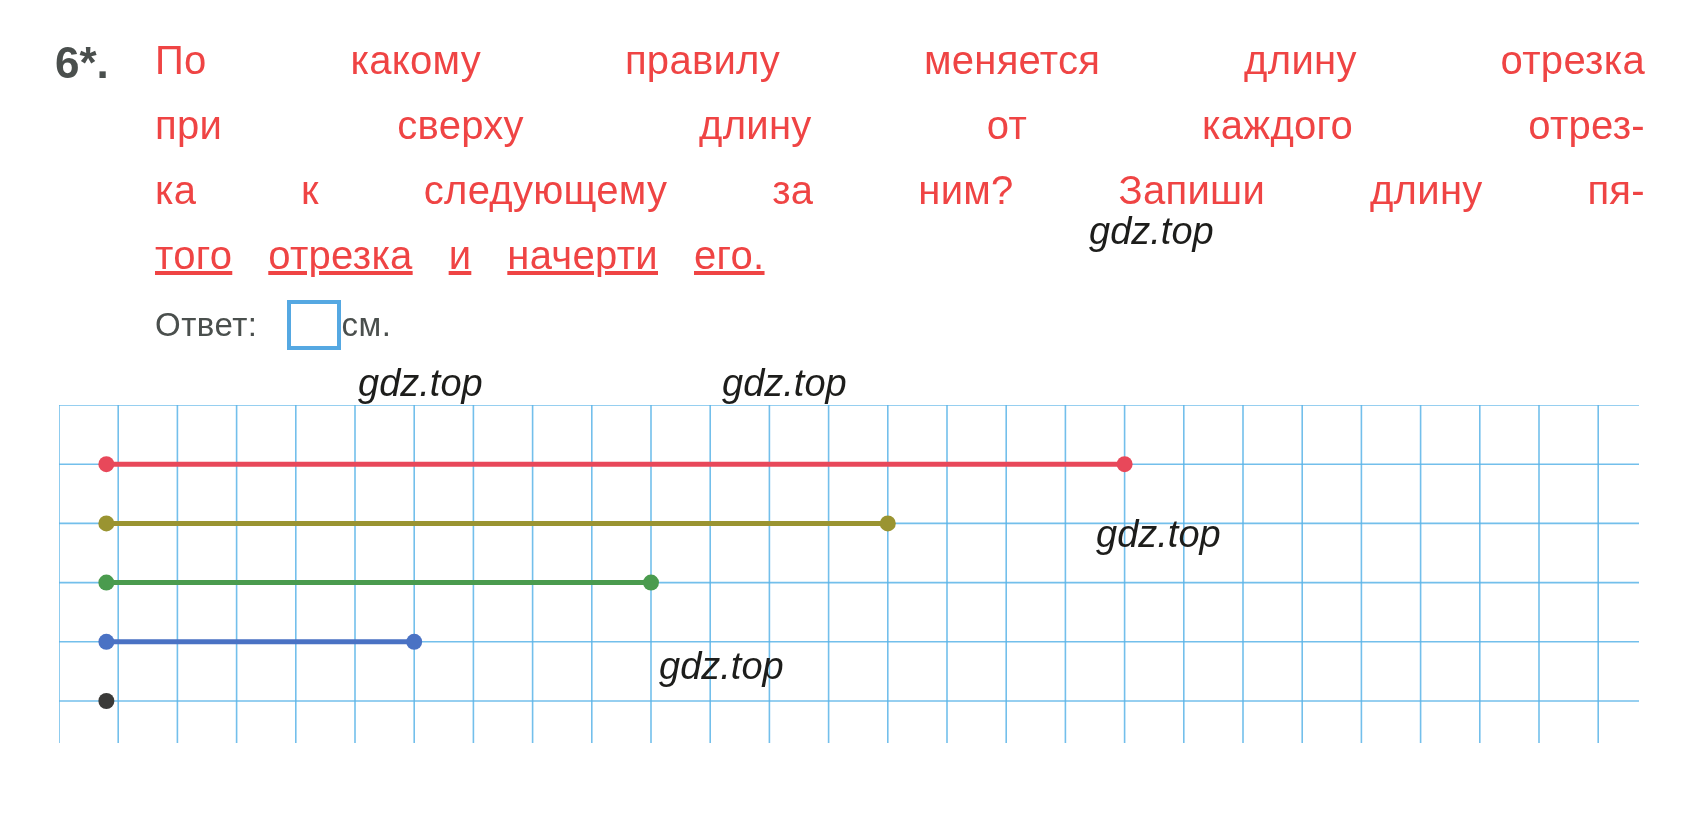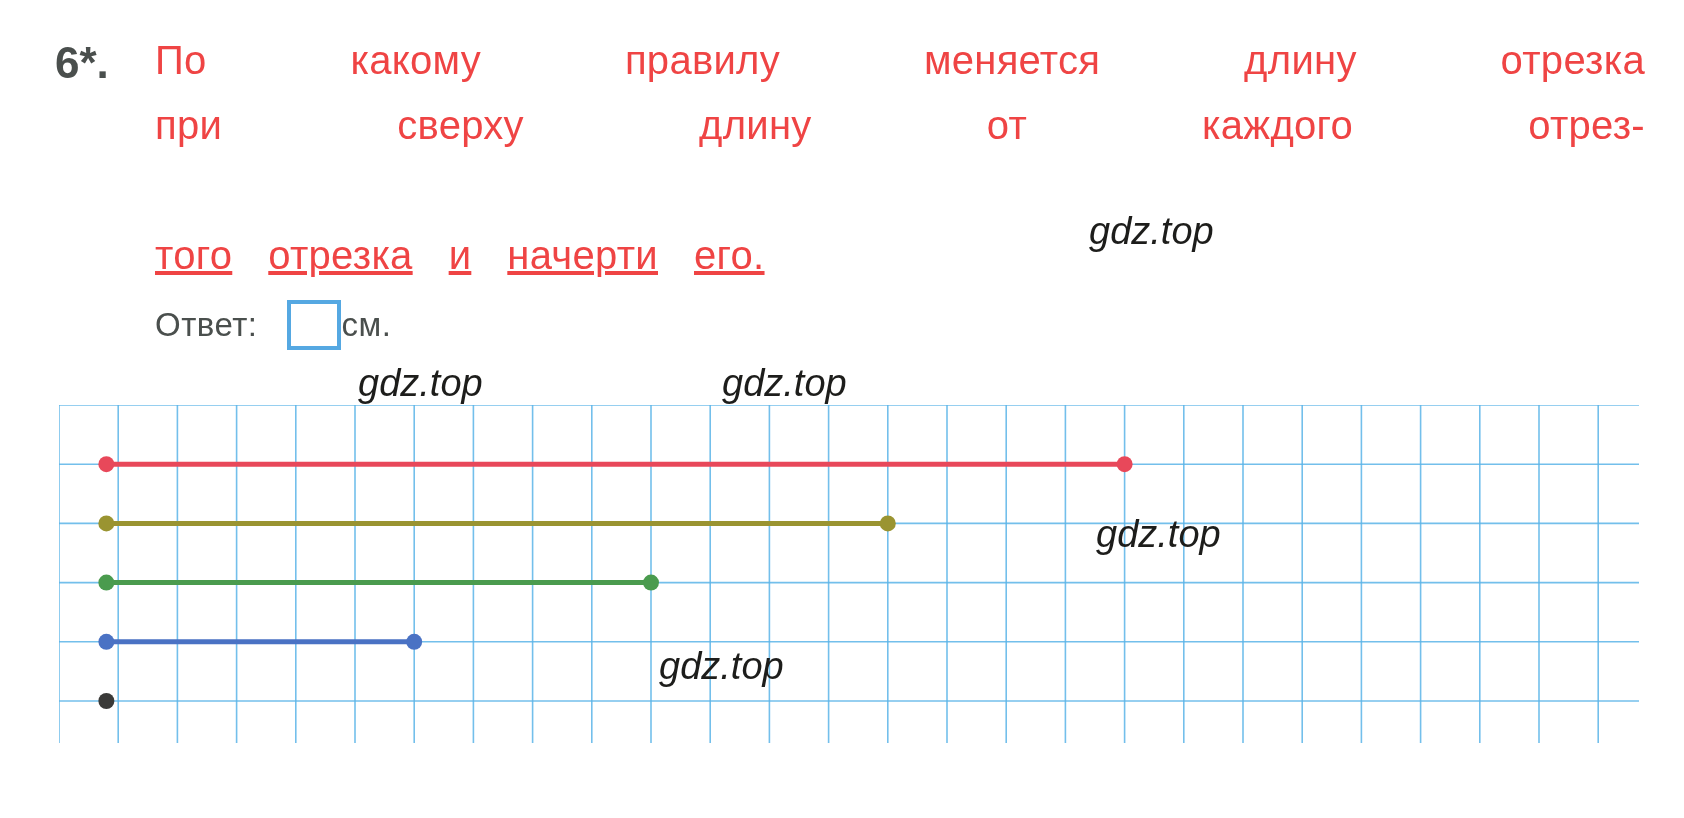"ка" div.task-line { html: none -> <div> <span>ка</span> <span>к</span> <span>следующему</span> <span>за</span> <span>ним?</span> <span>Запиши</span> <span>длину</span> <span>пя-</span> </div> }
